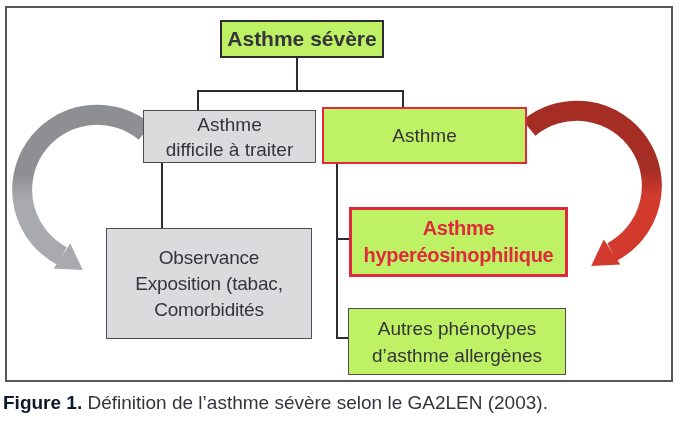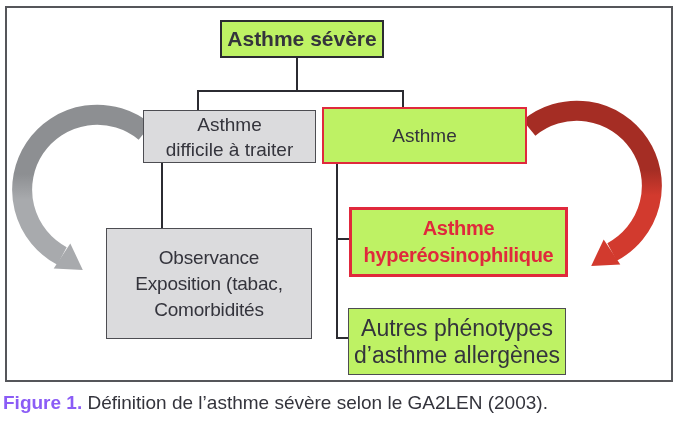"Autres phénotypes" .n-autres { font-size: 23px -> 19px }
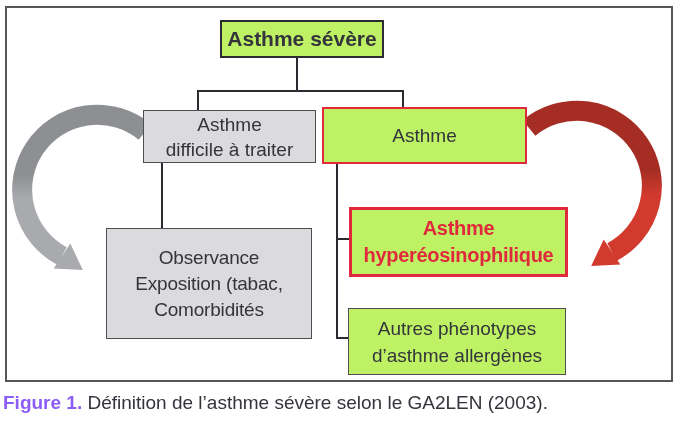"Figure 1." .caption .cap-label { color: #8b5cf6 -> #0f172a }
